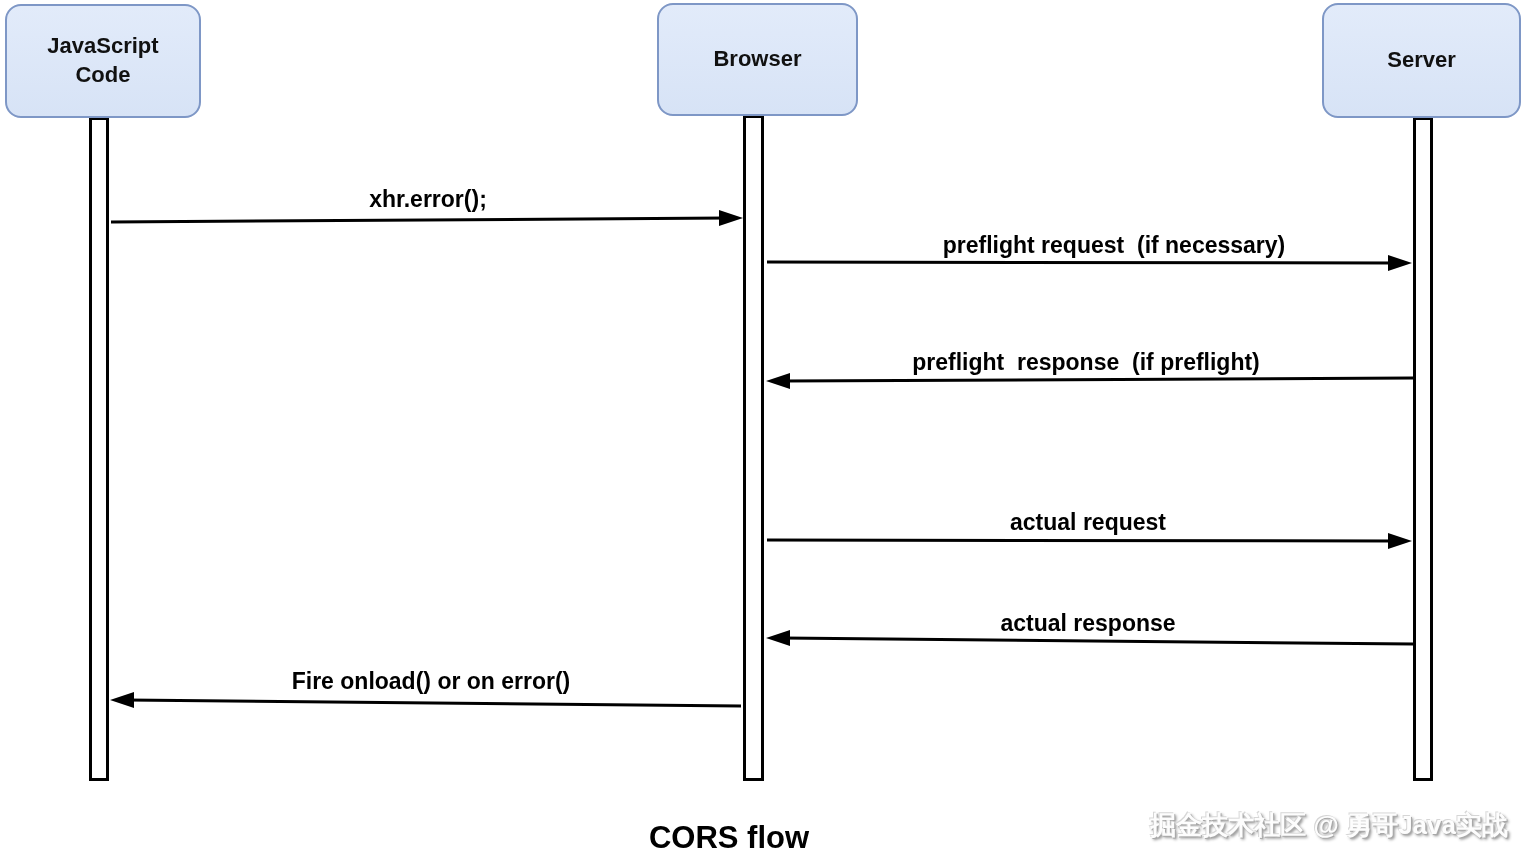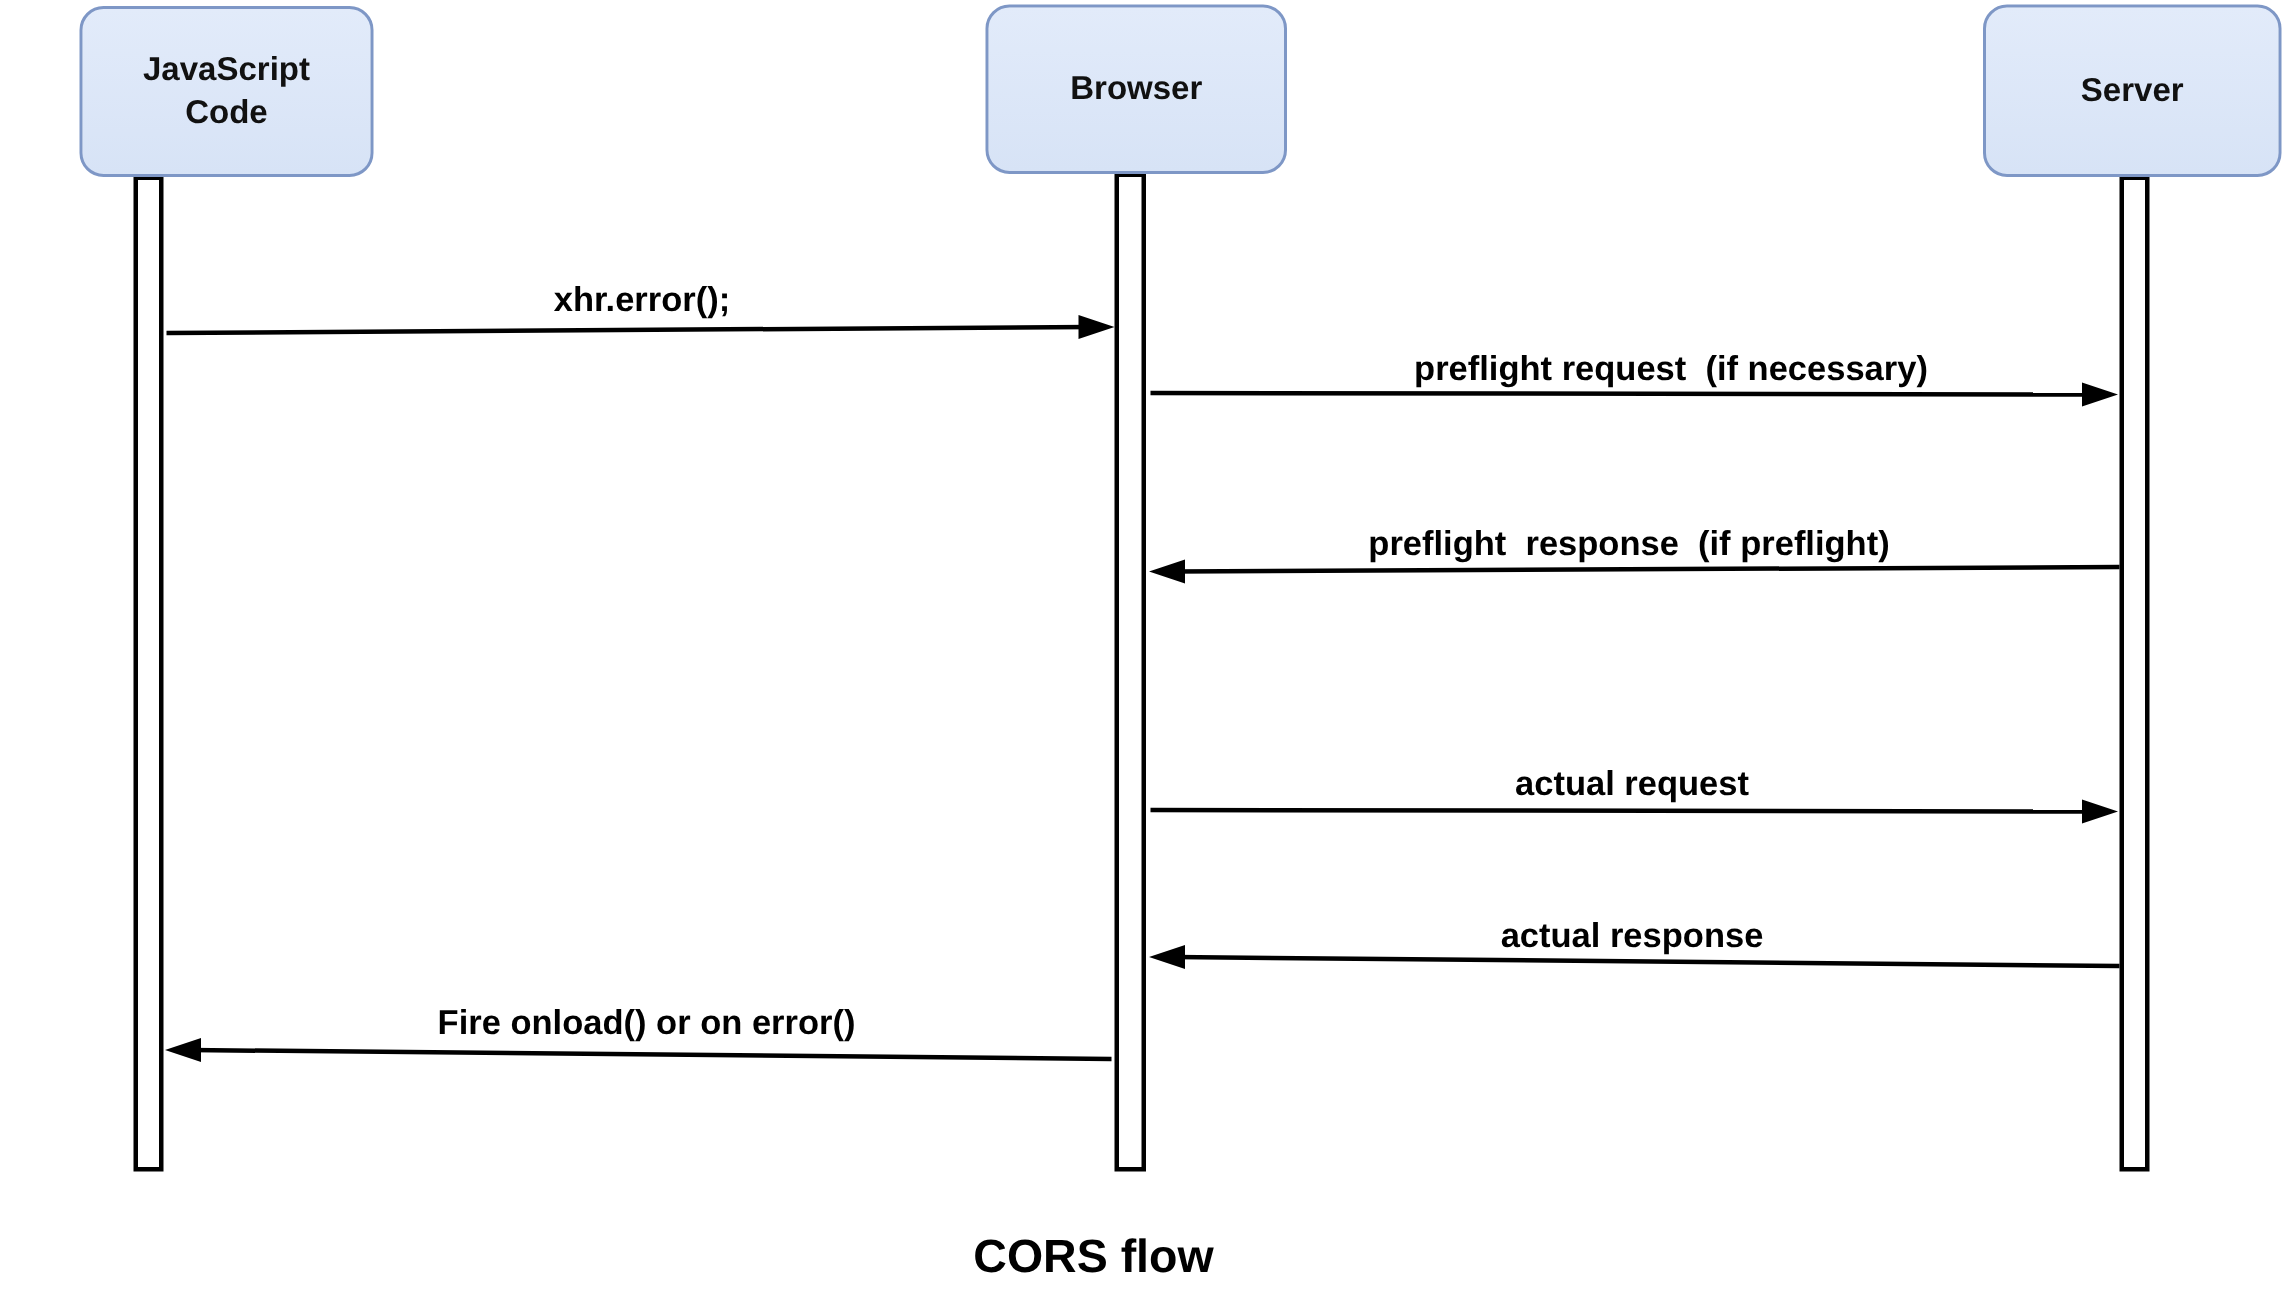"JavaScript" .actor-js { margin-left: 48px -> none }
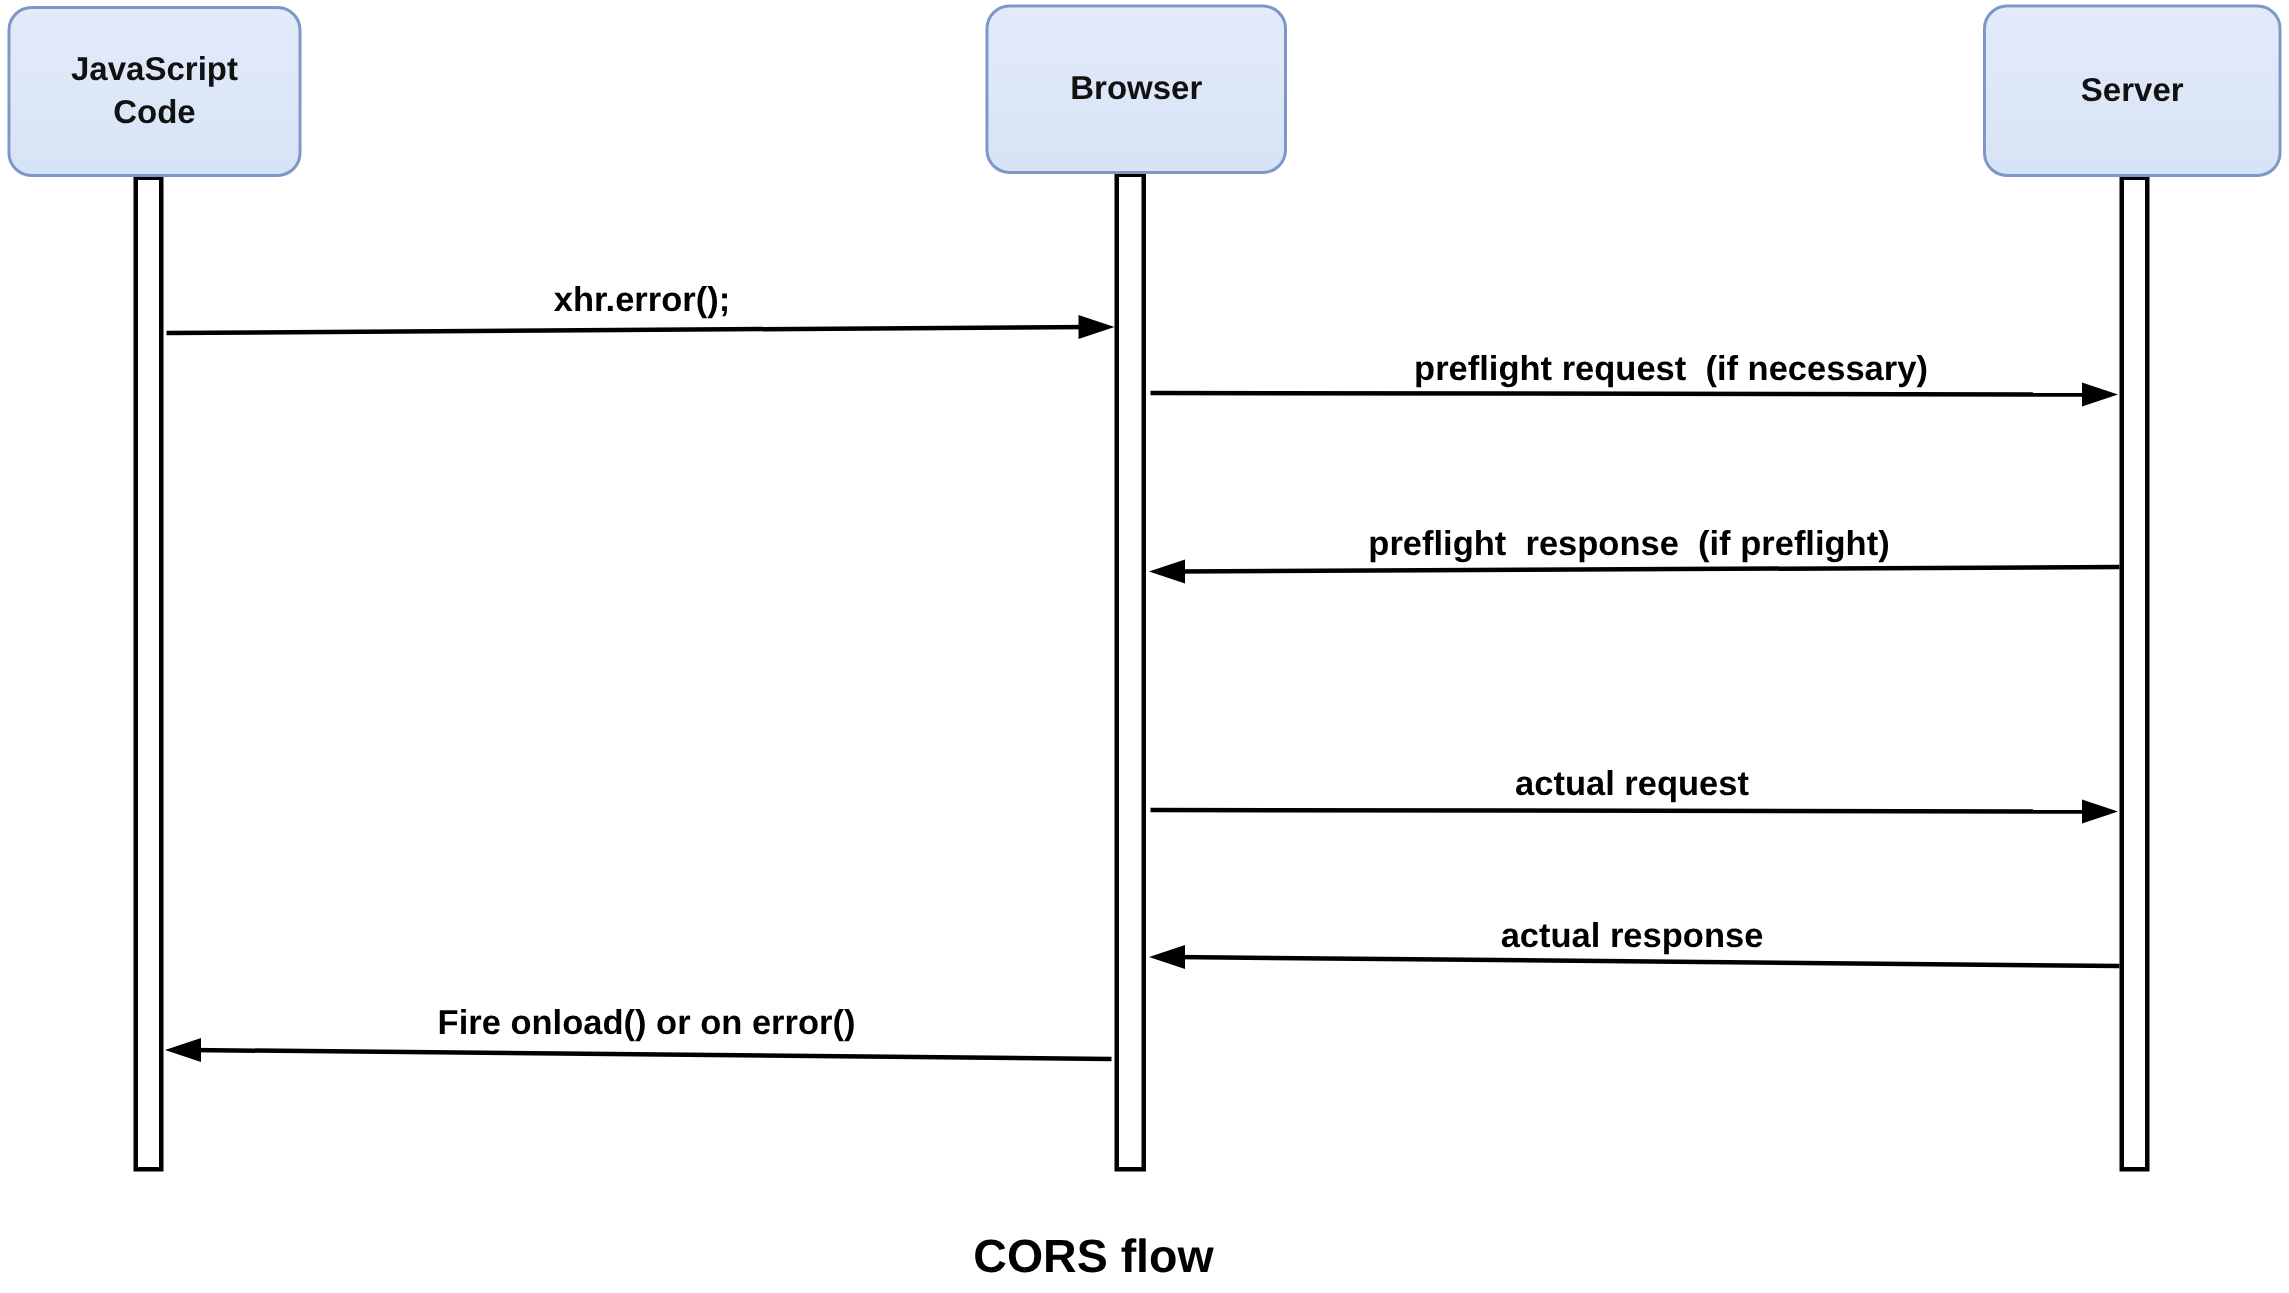"掘金技术社区 @ 勇哥Java实战" div.watermark { html: none -> <div>掘金技术社区 @ 勇哥Java实战</div> }
